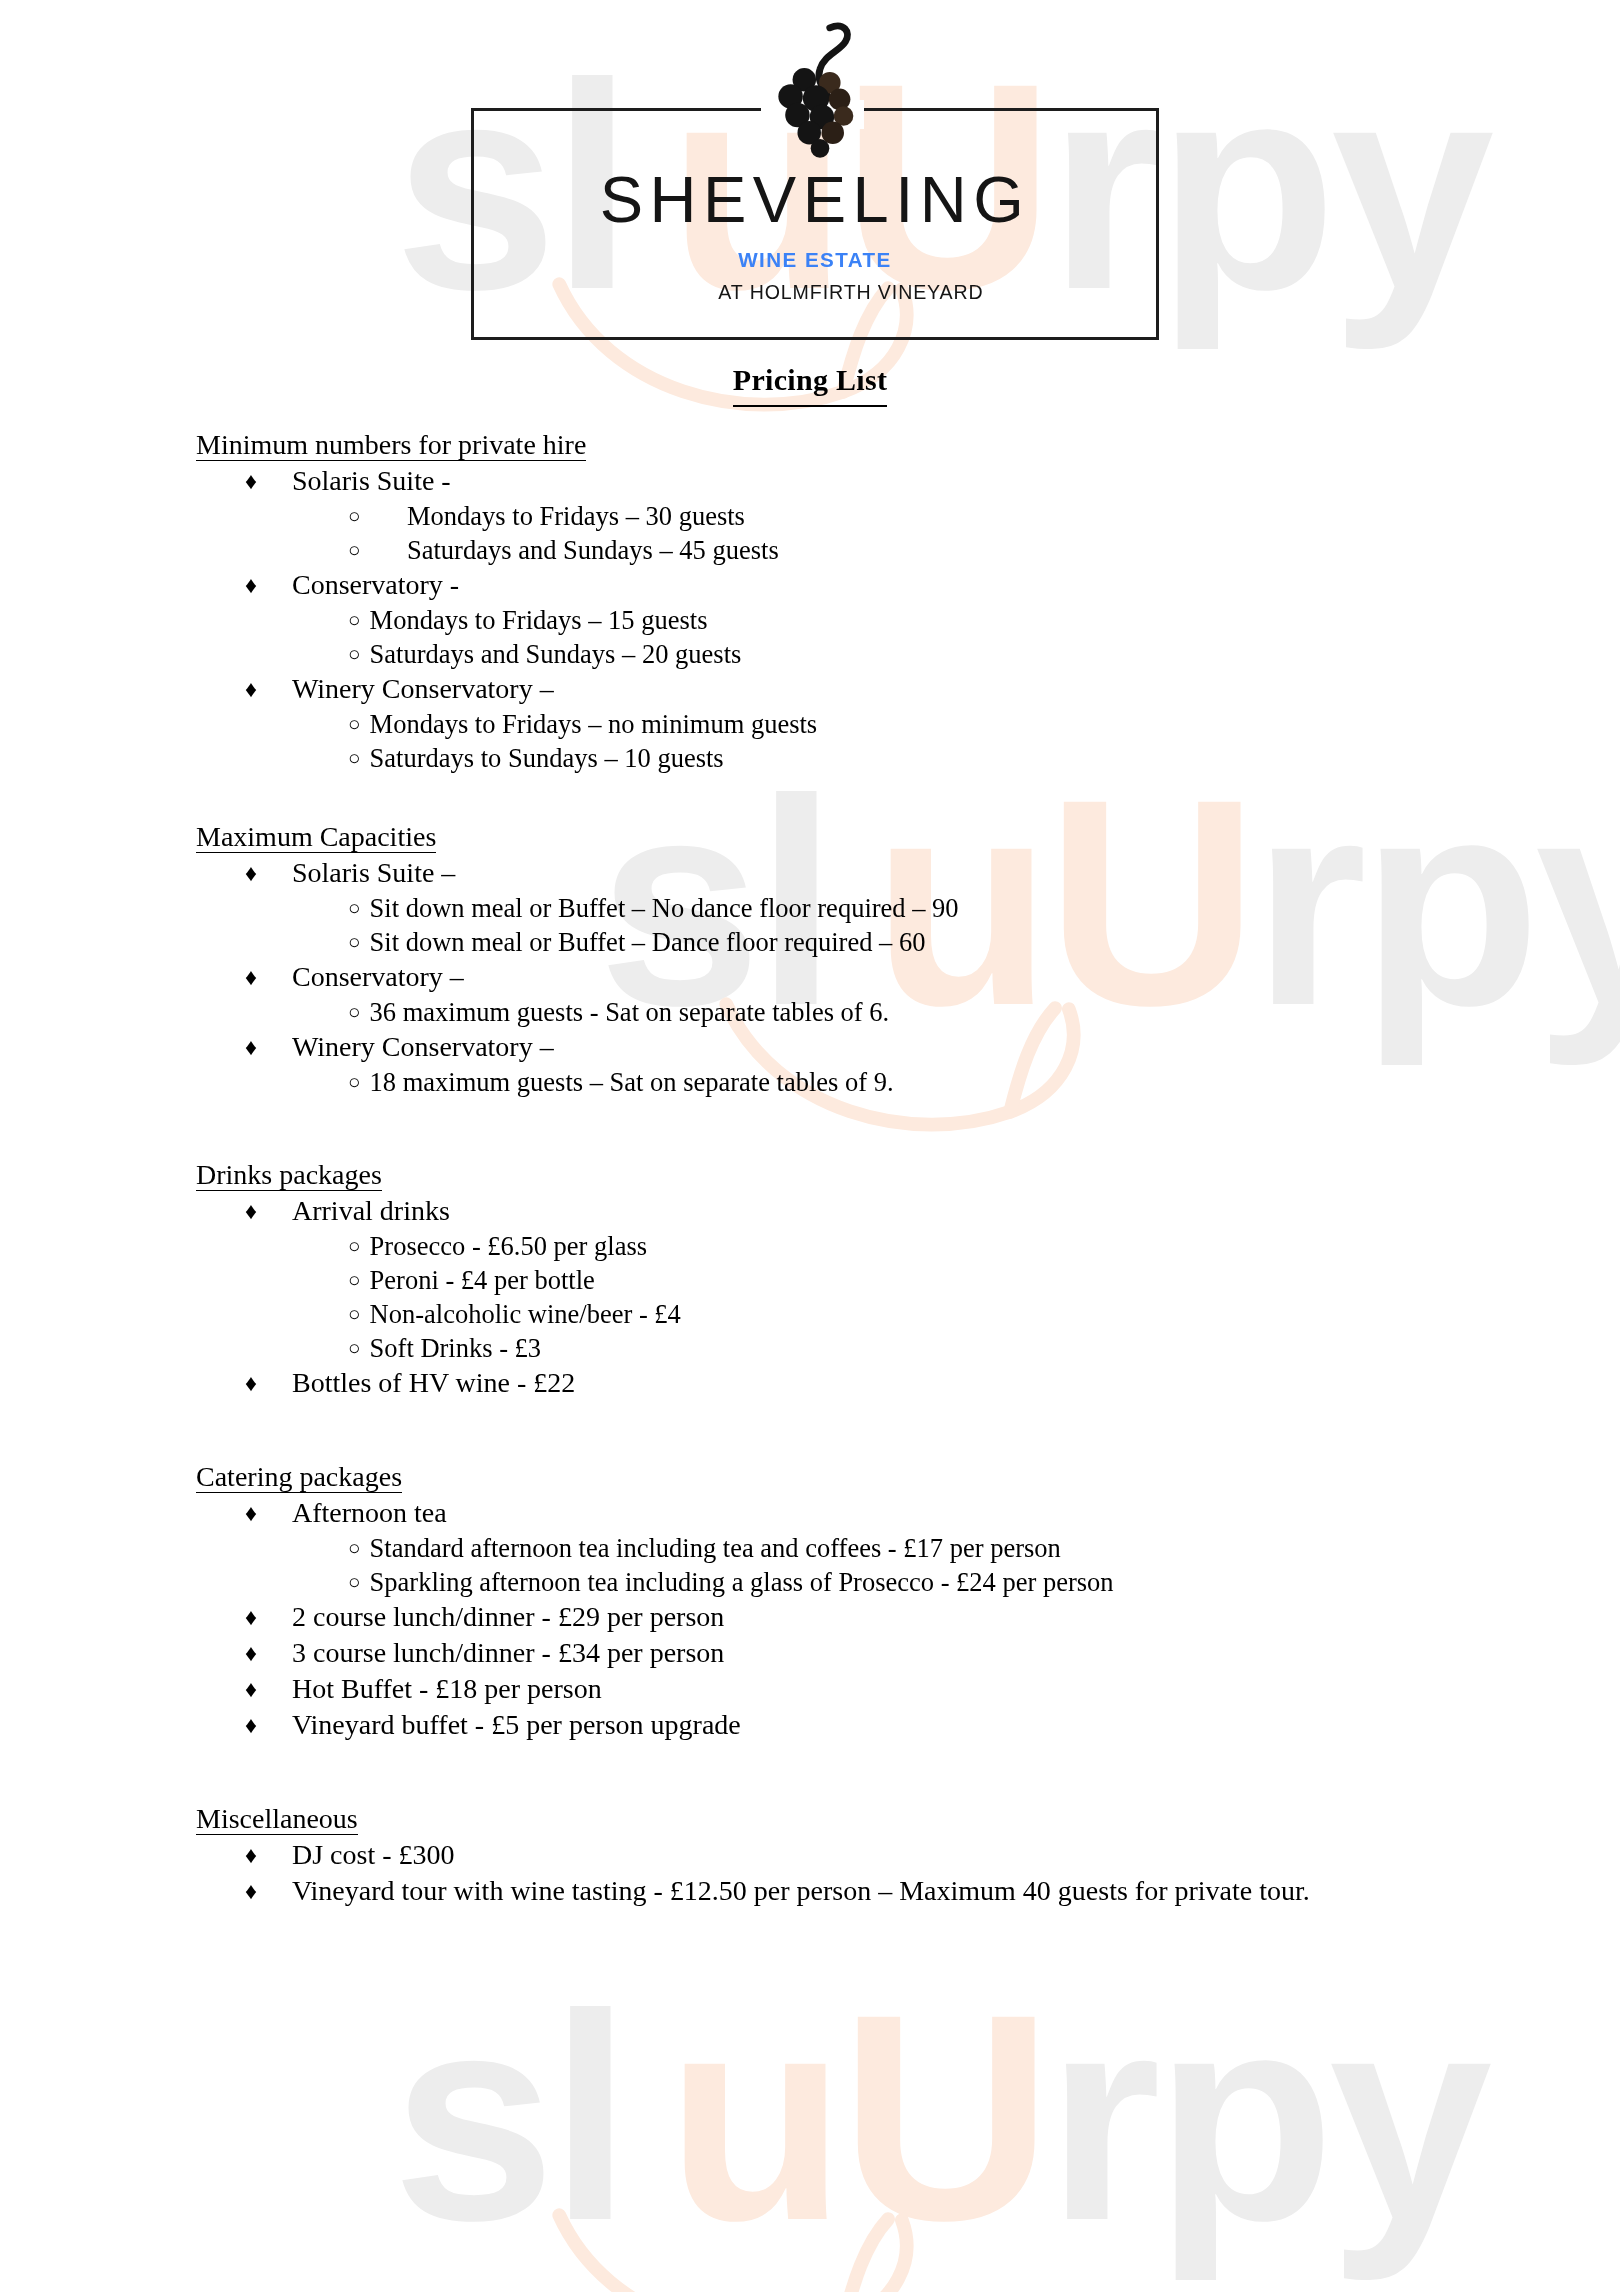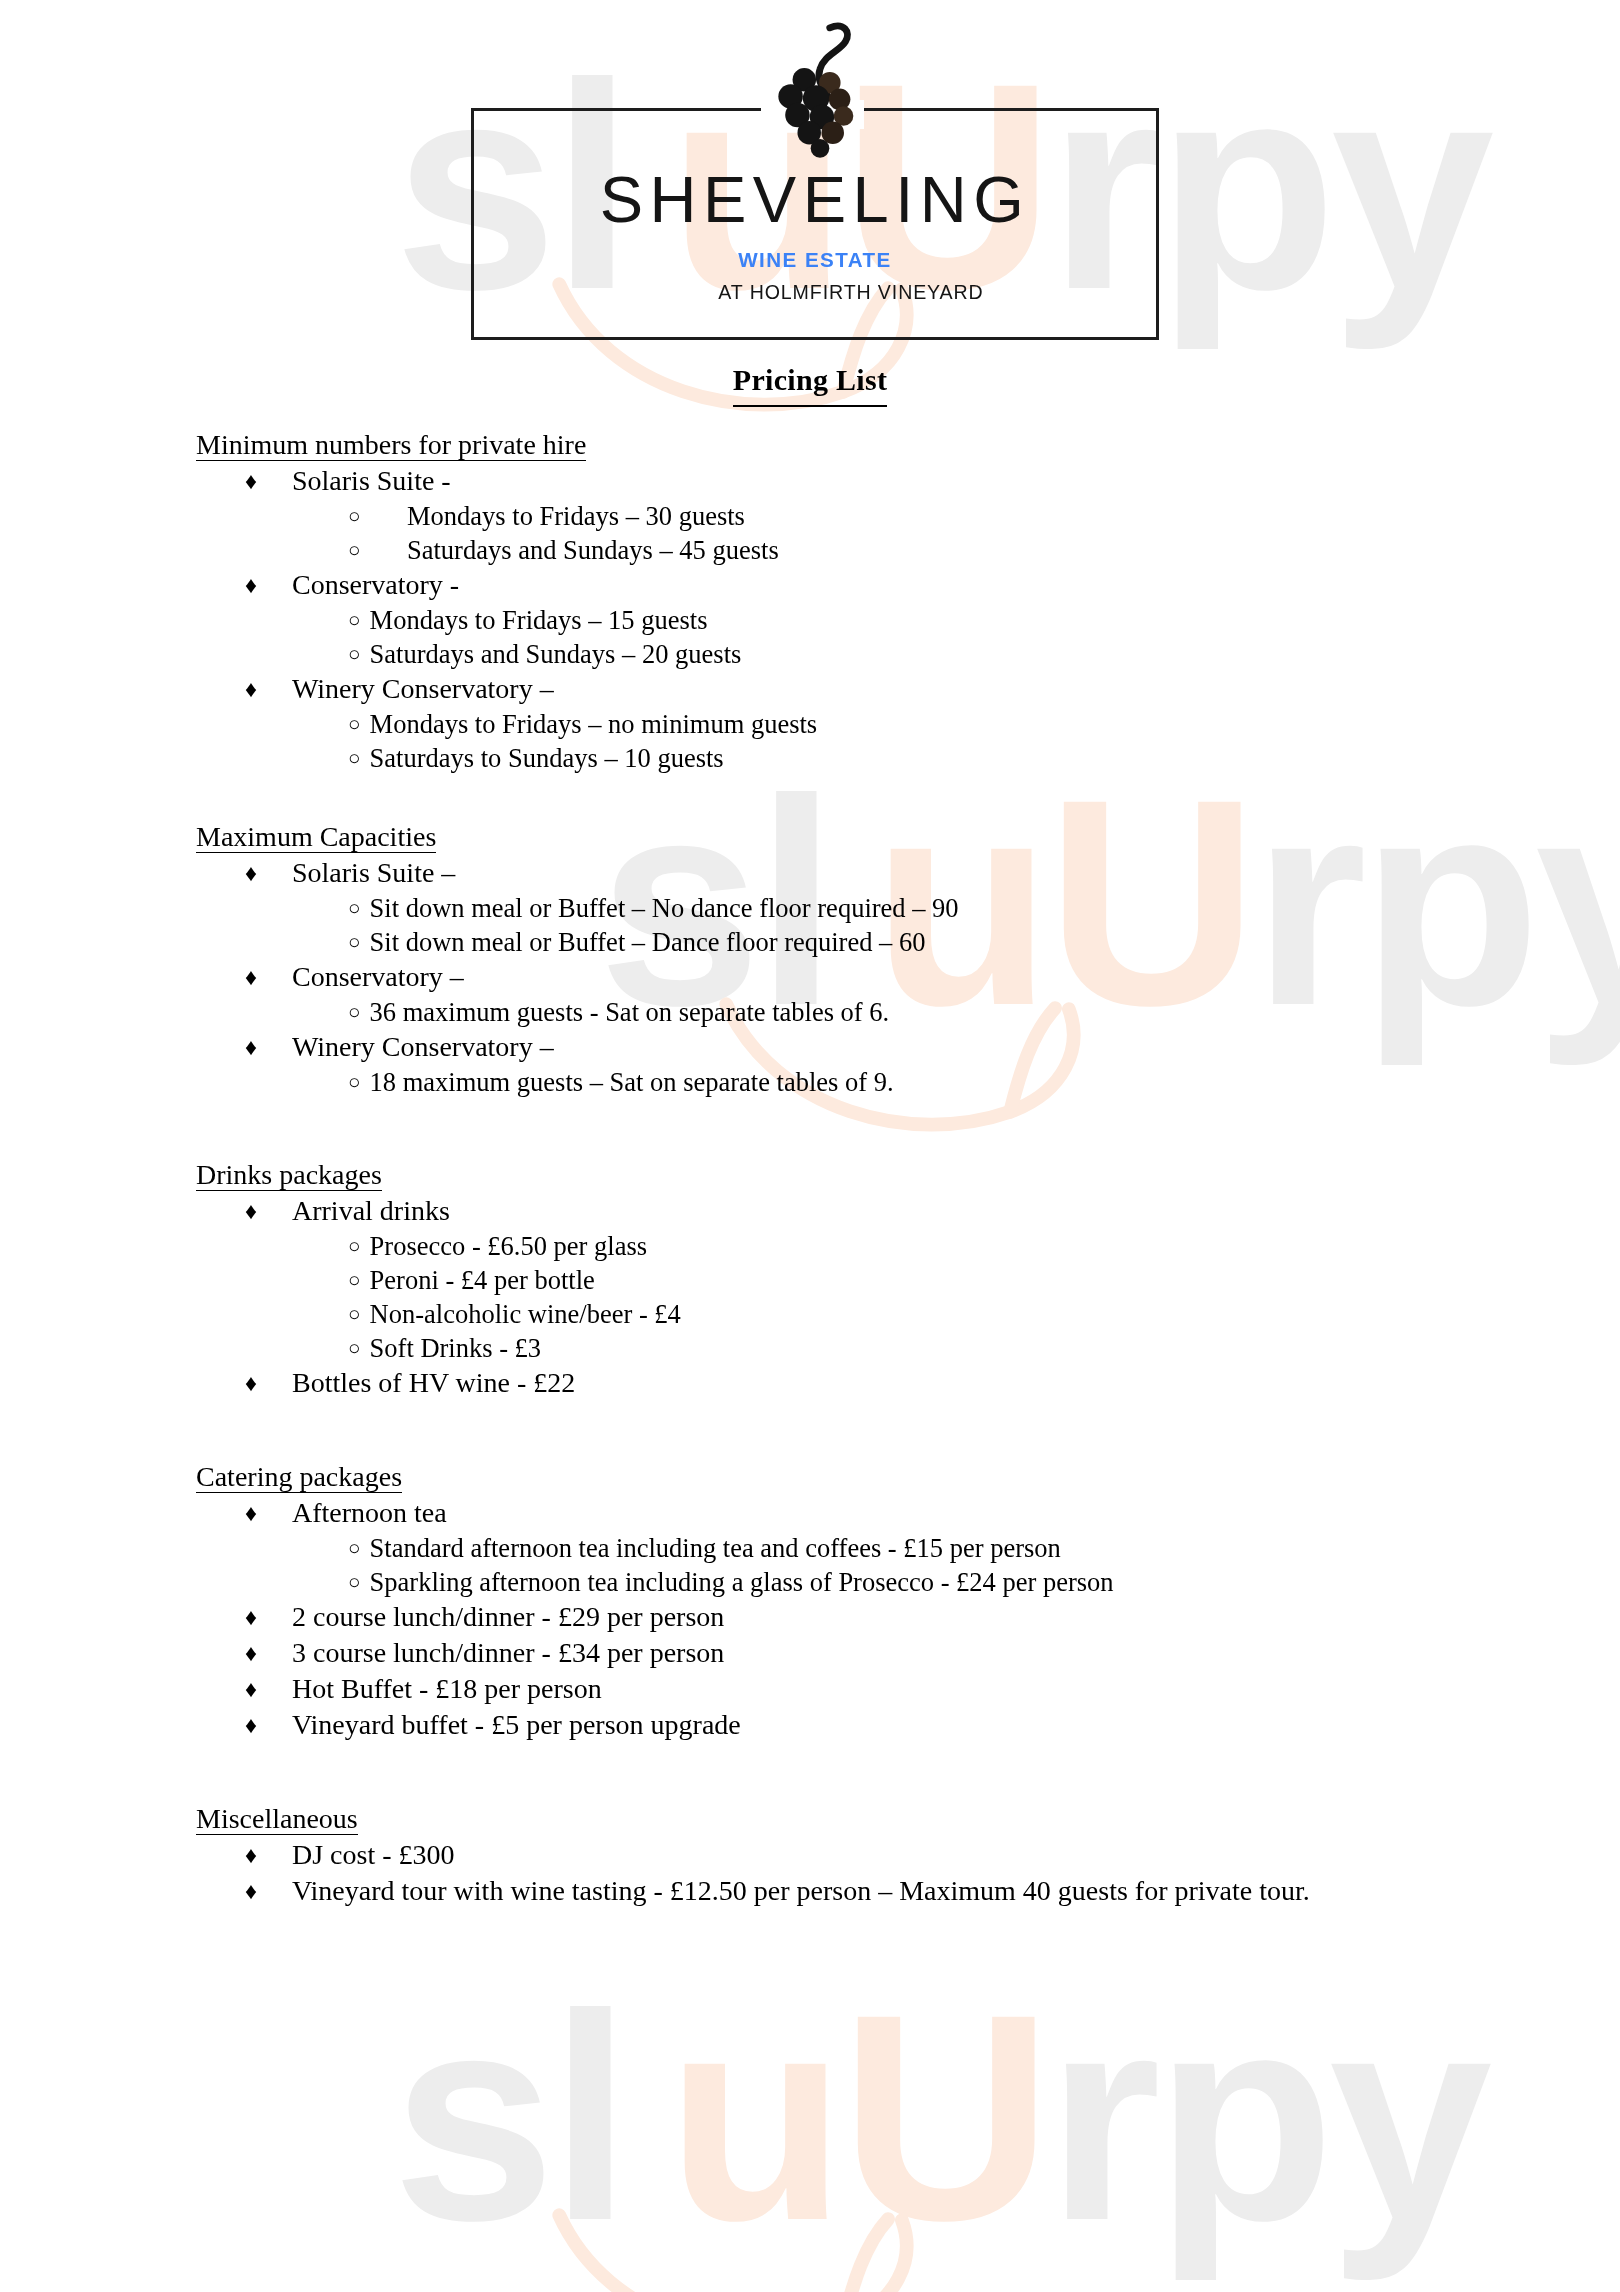"Standard afternoon tea including tea" span { text: £15 -> £17 }
